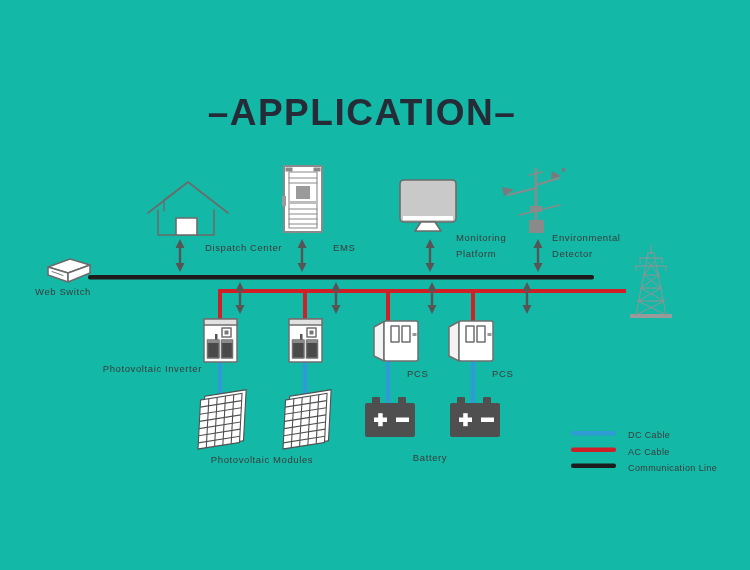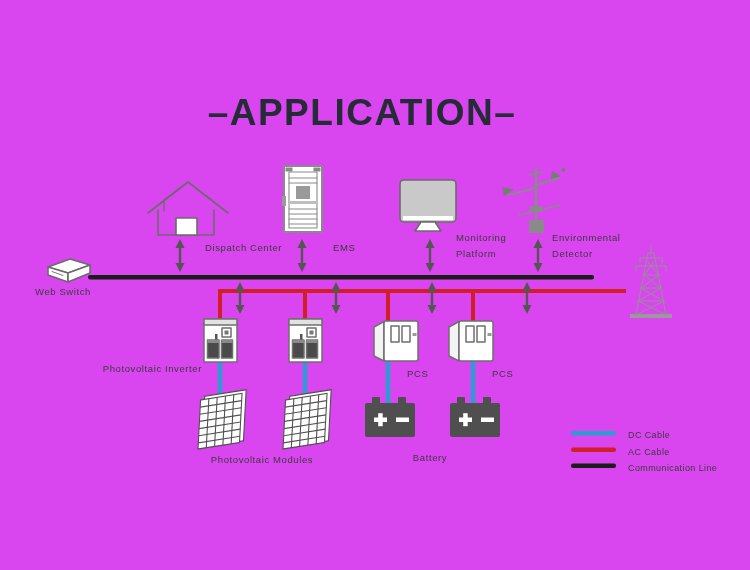"–APPLICATION–" #stage { background: #d946ef -> #14b8a6 }
